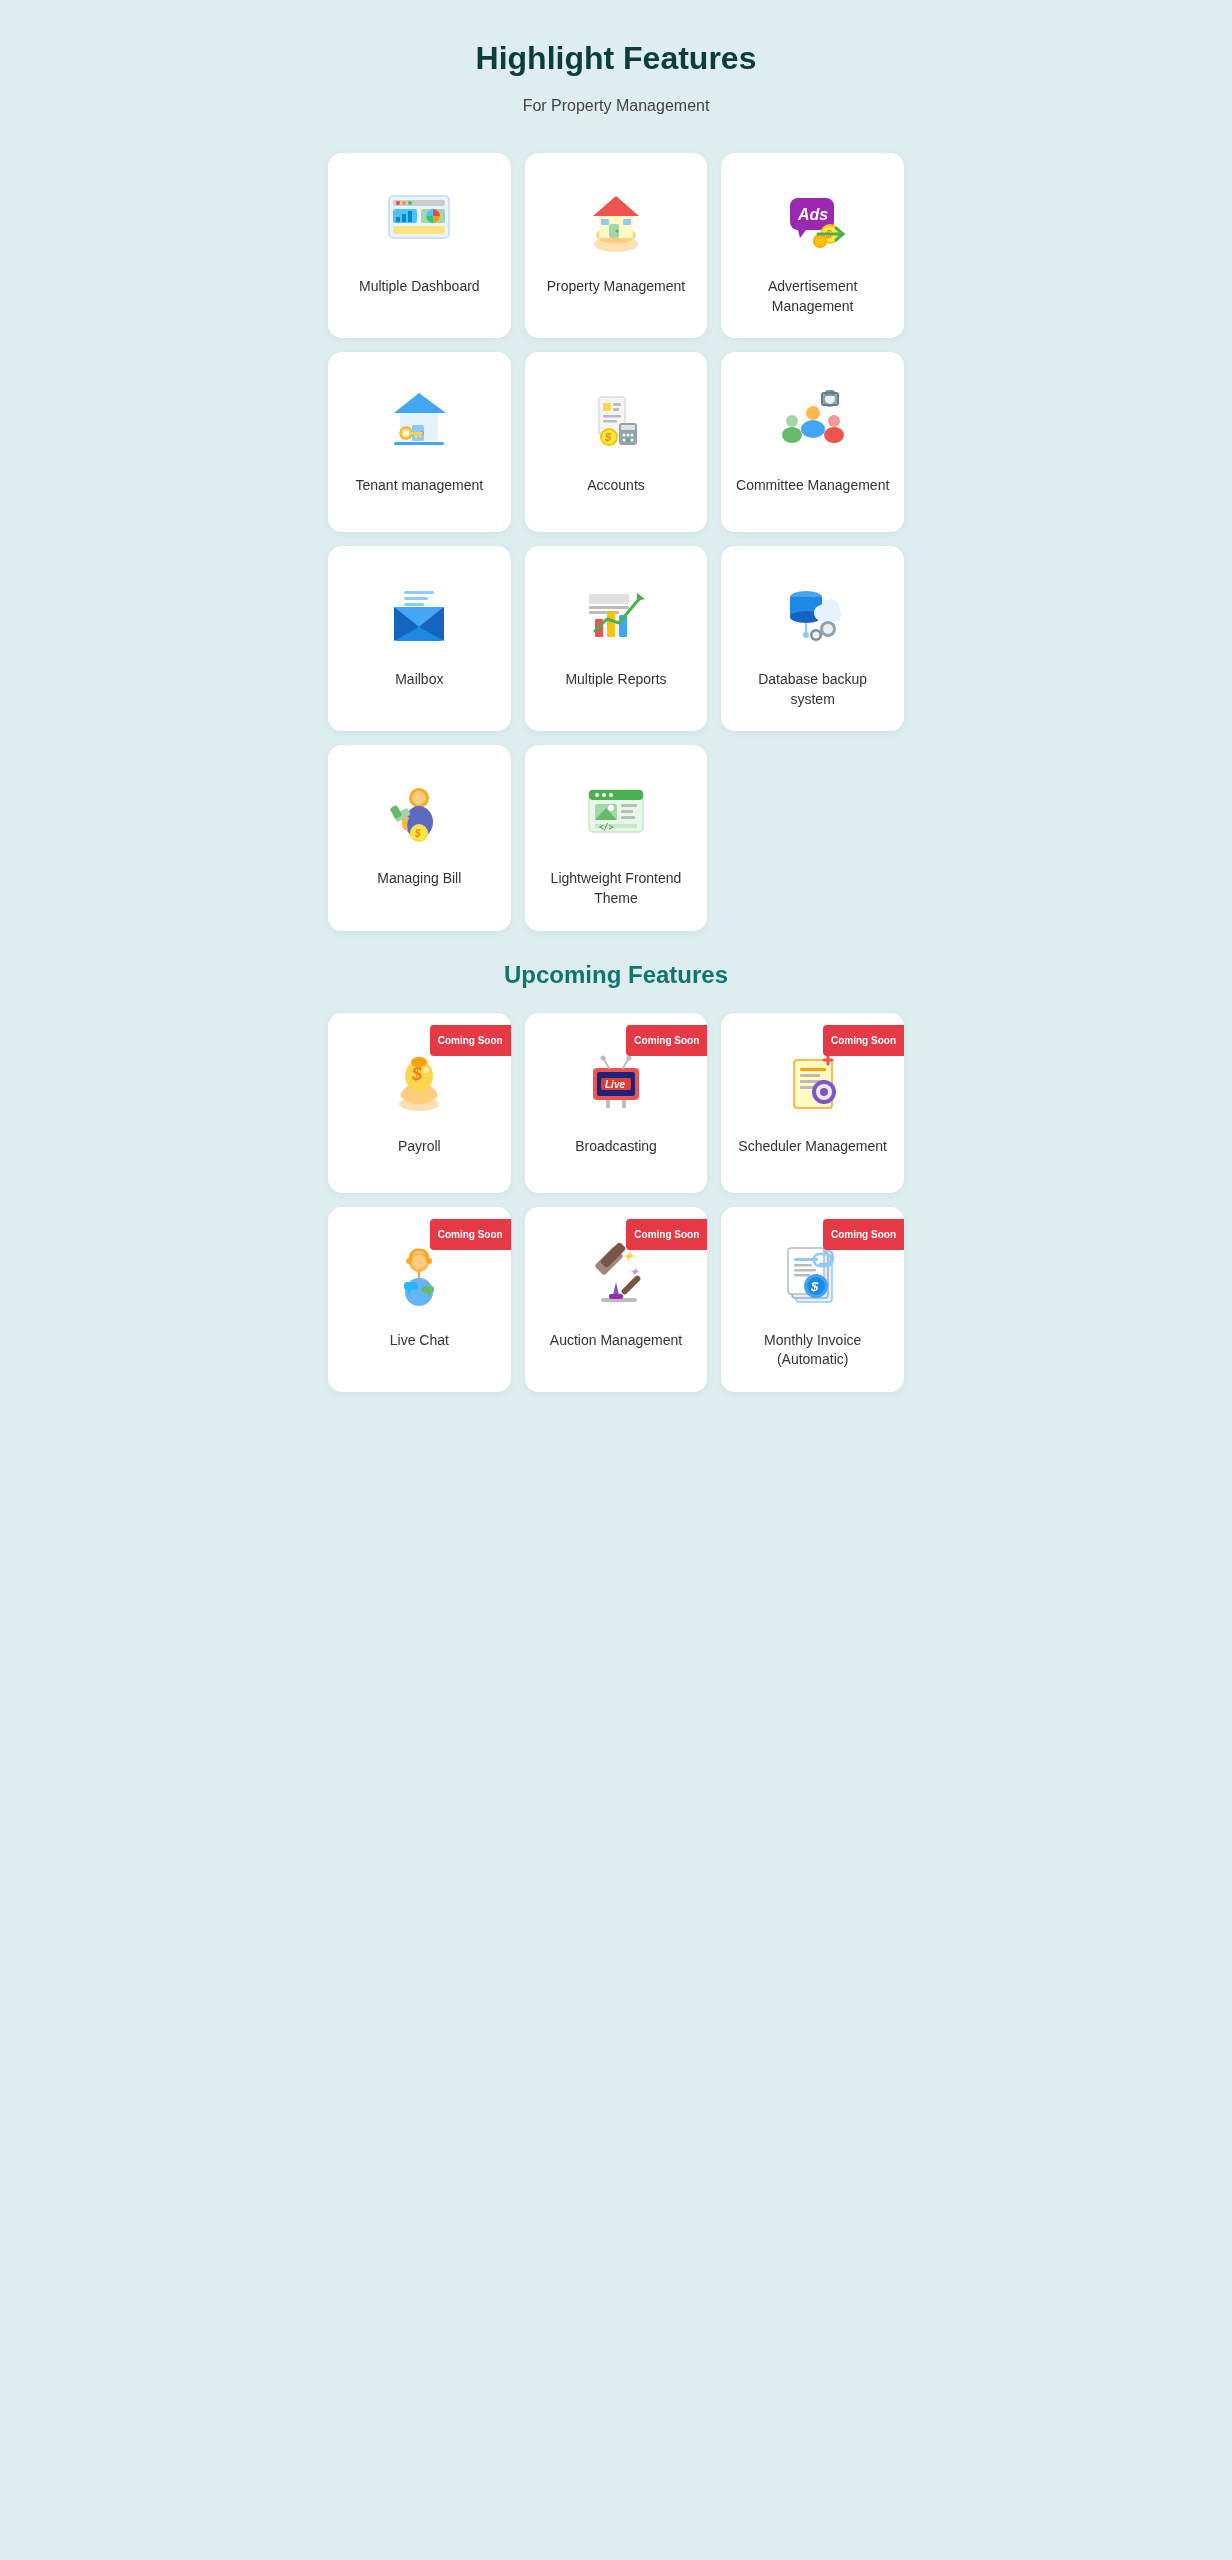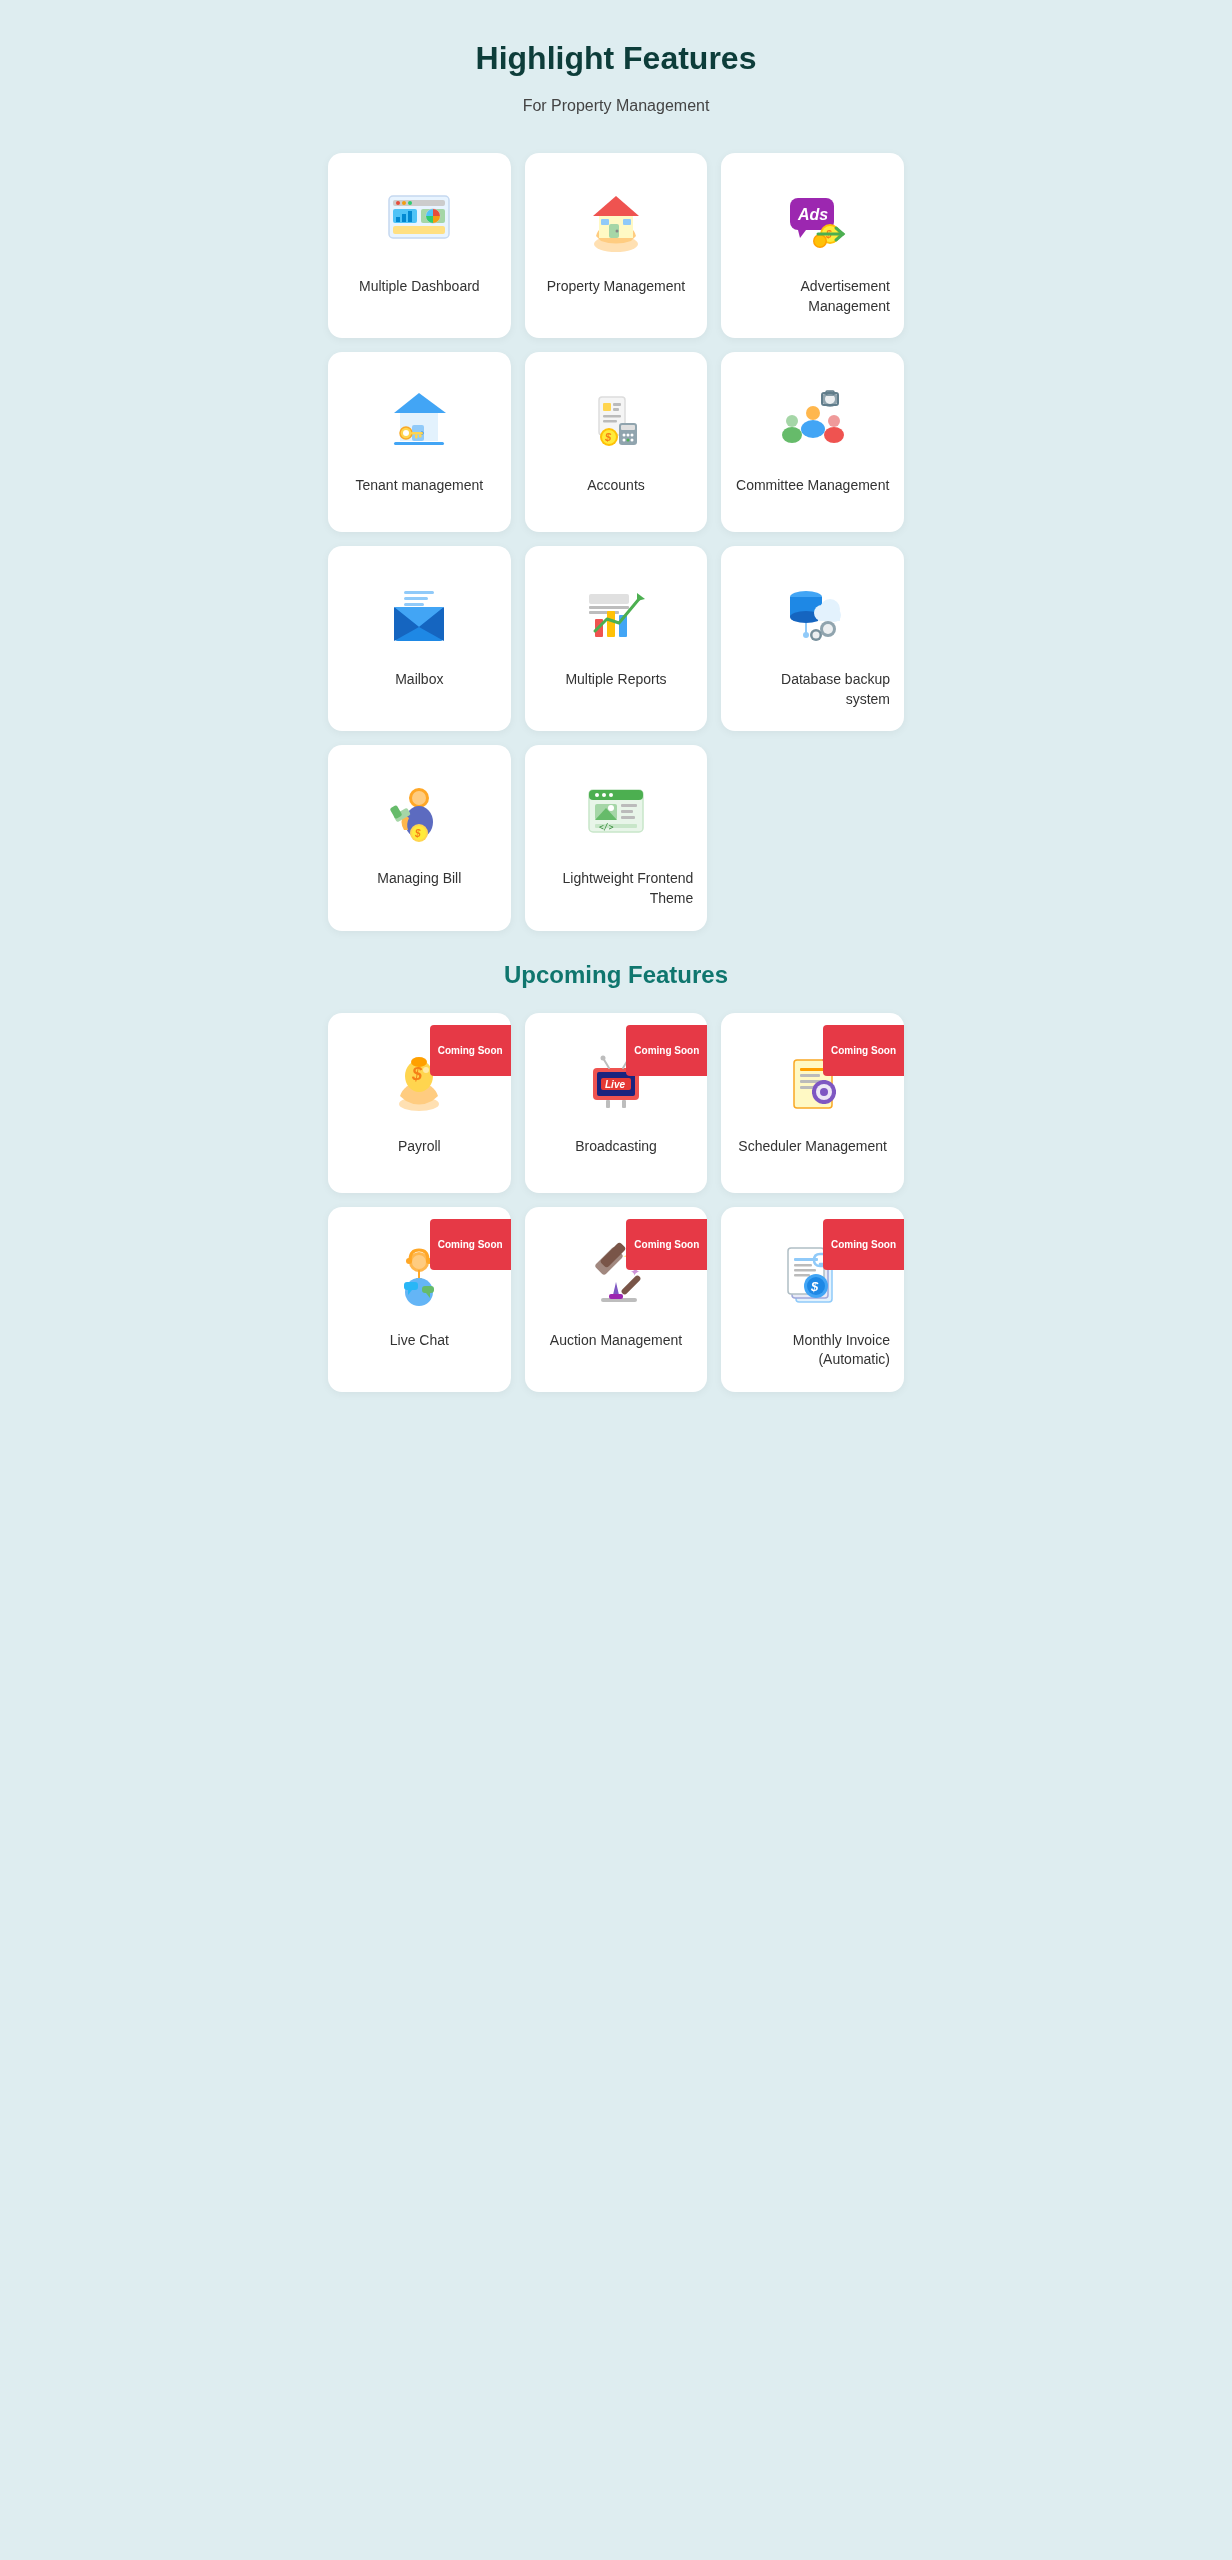"Multiple Dashboard" .card-label { text-align: right -> center }
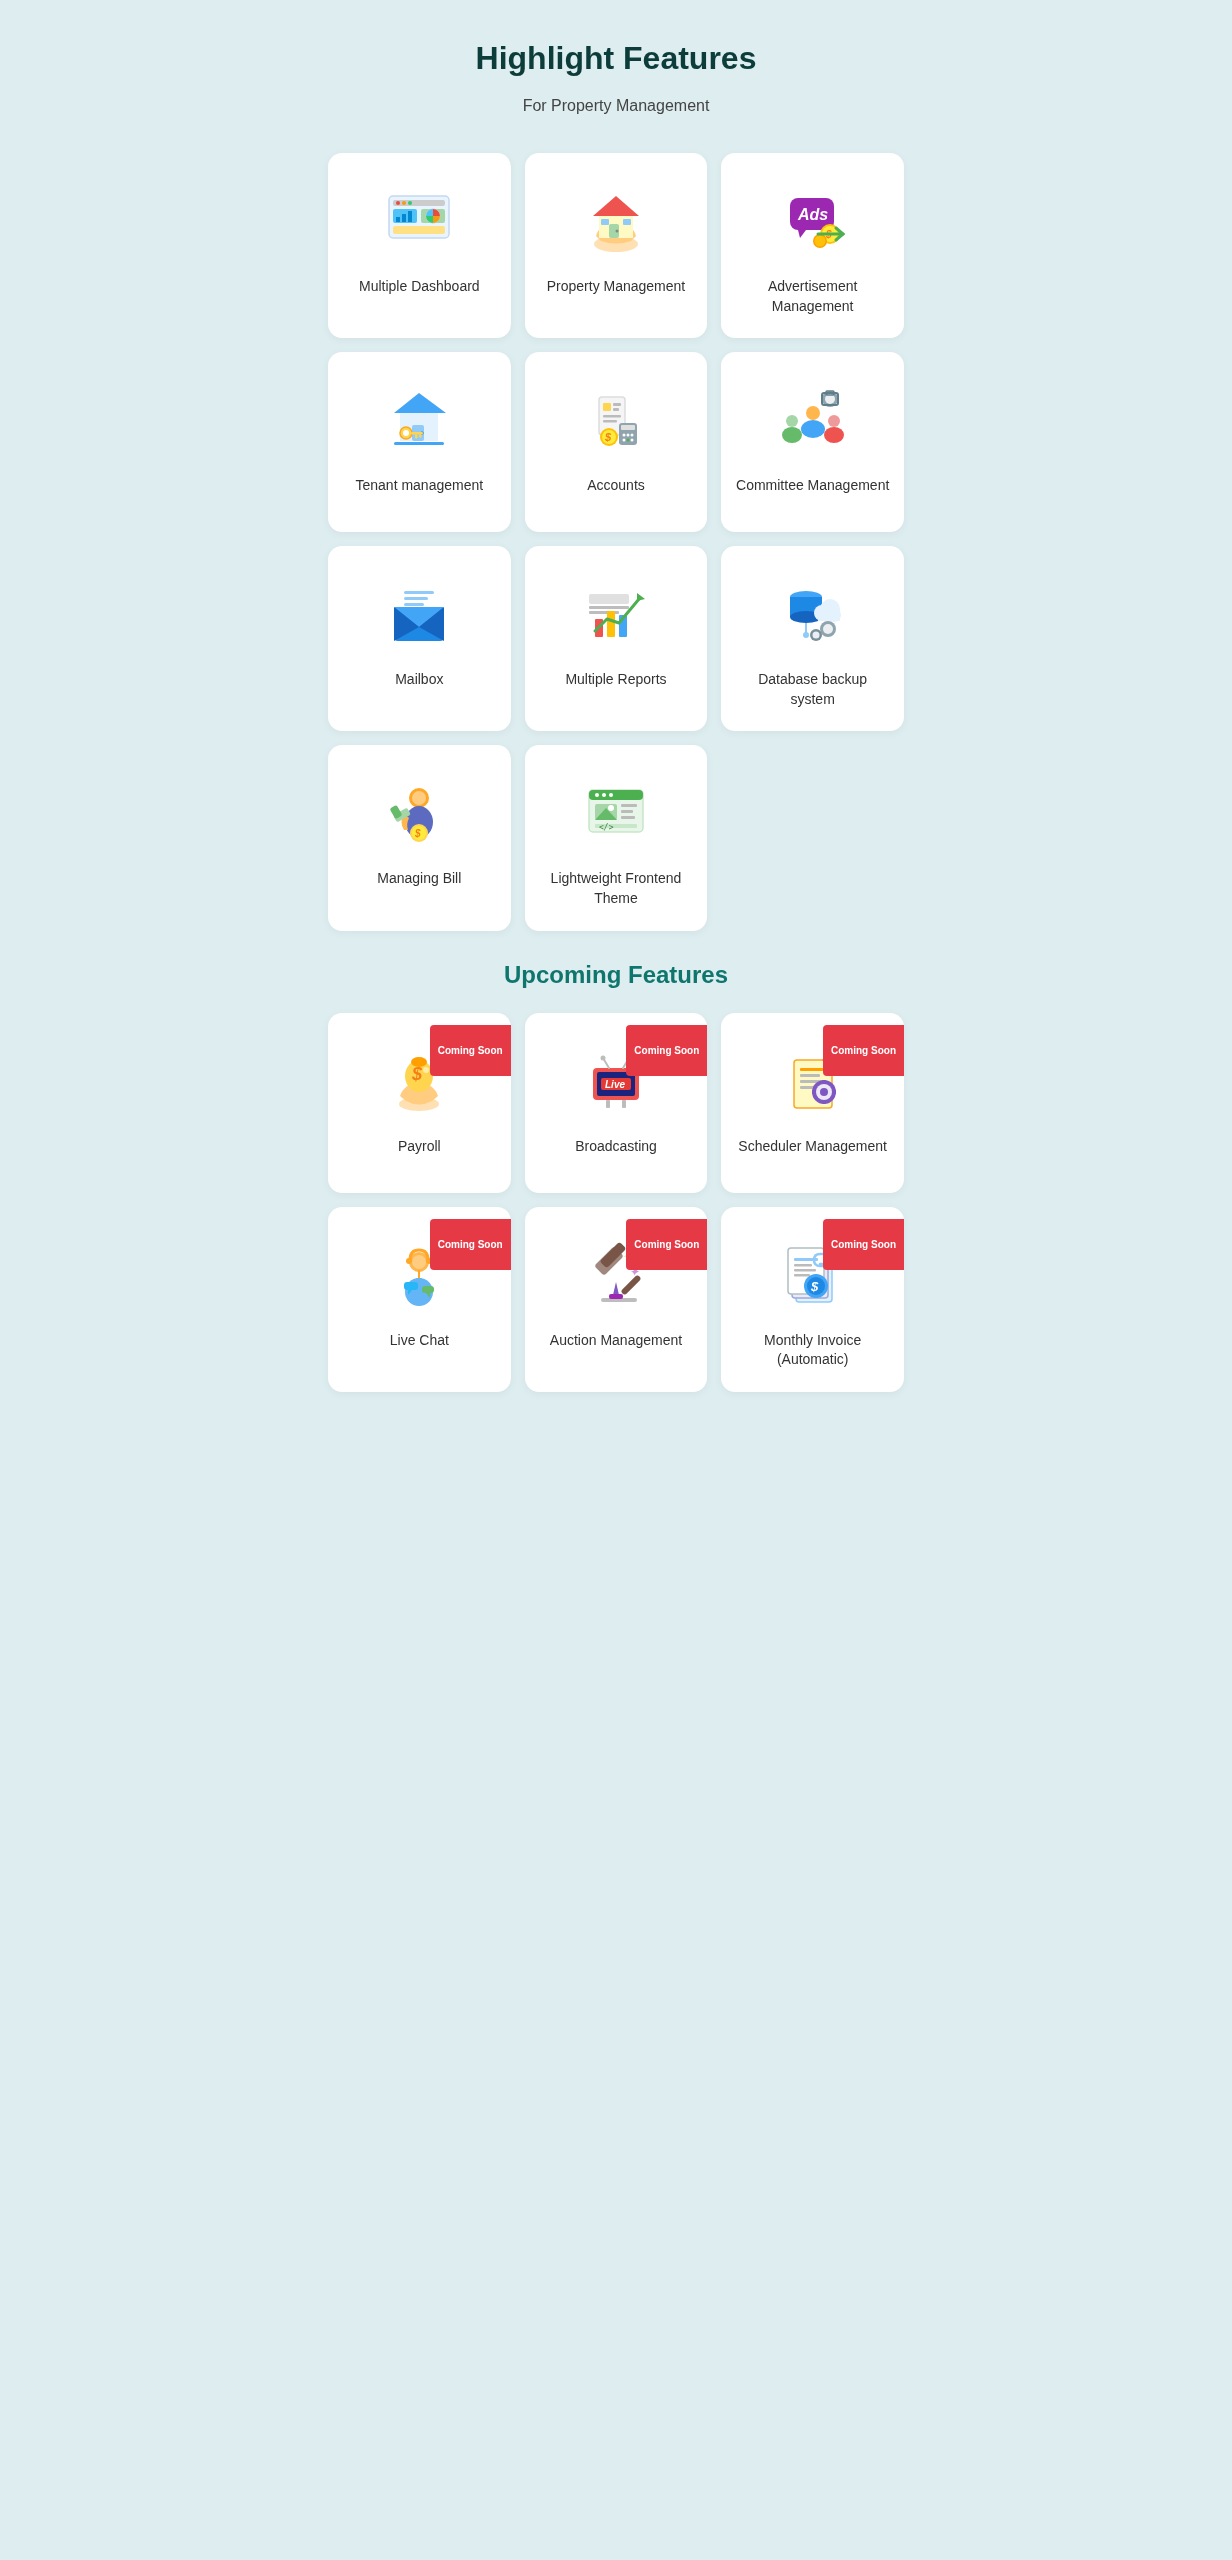"Coming Soon" .coming-soon-badge { padding: 20px 8px -> 10px 8px }
